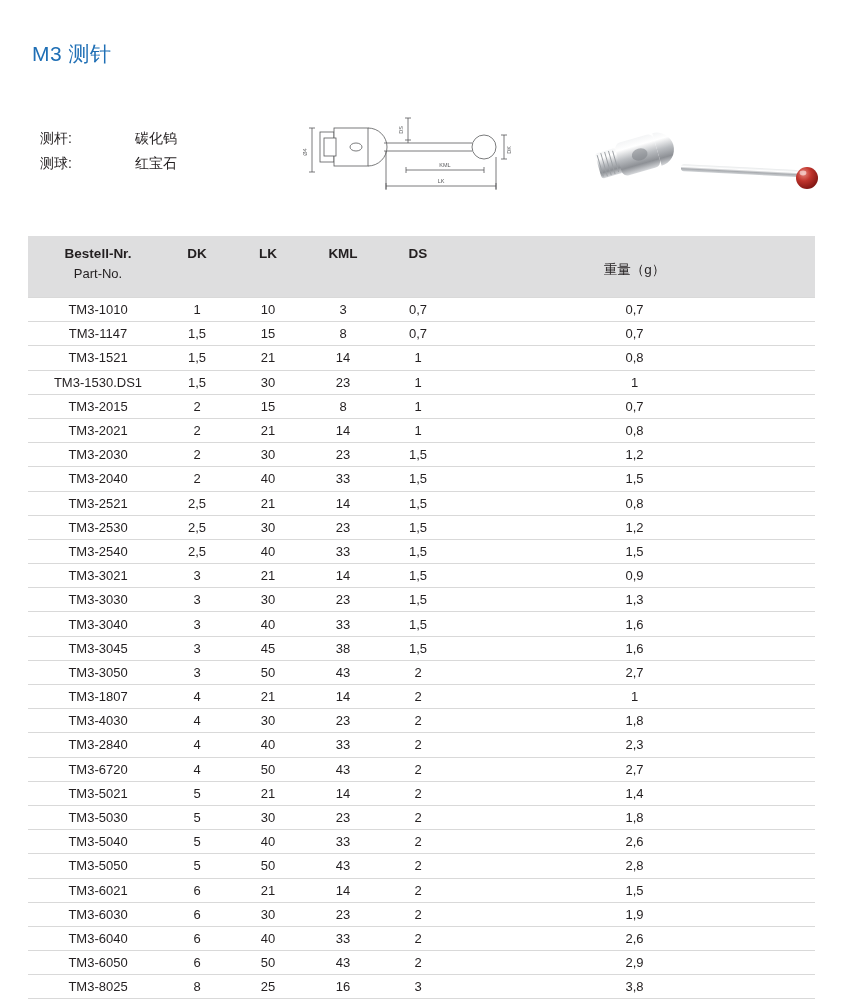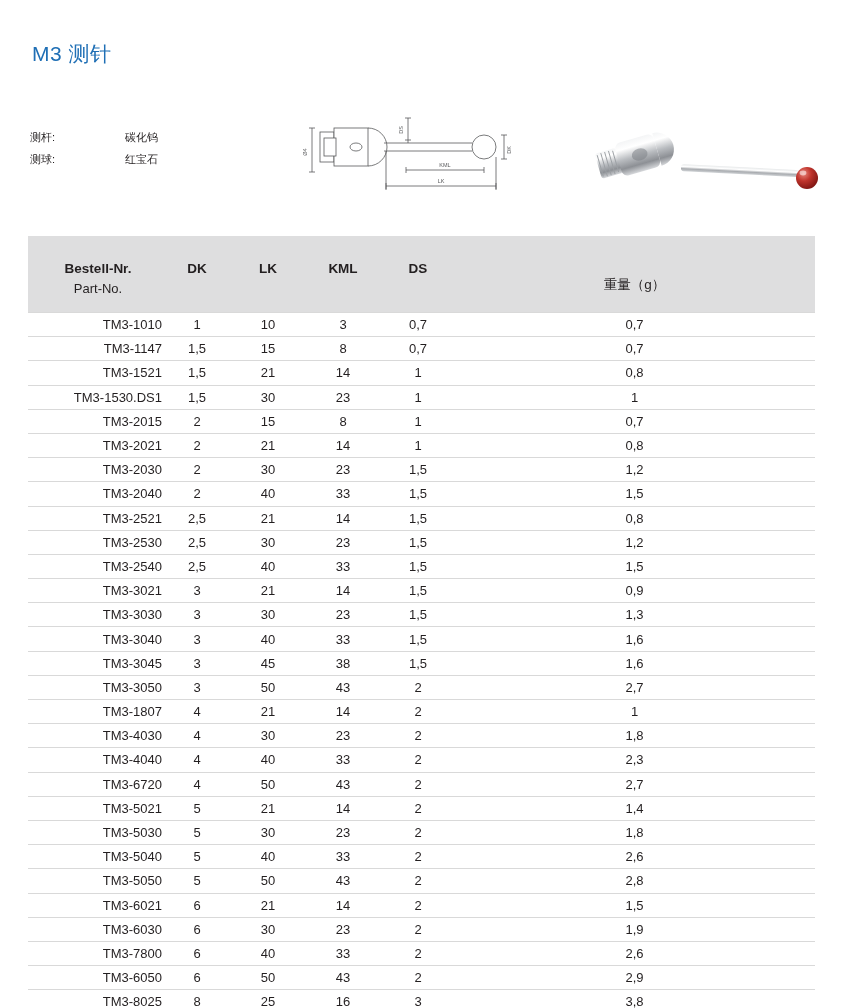"测杆:" .spec-list { font-size: 11px -> 14px; left: 2px -> 12px }
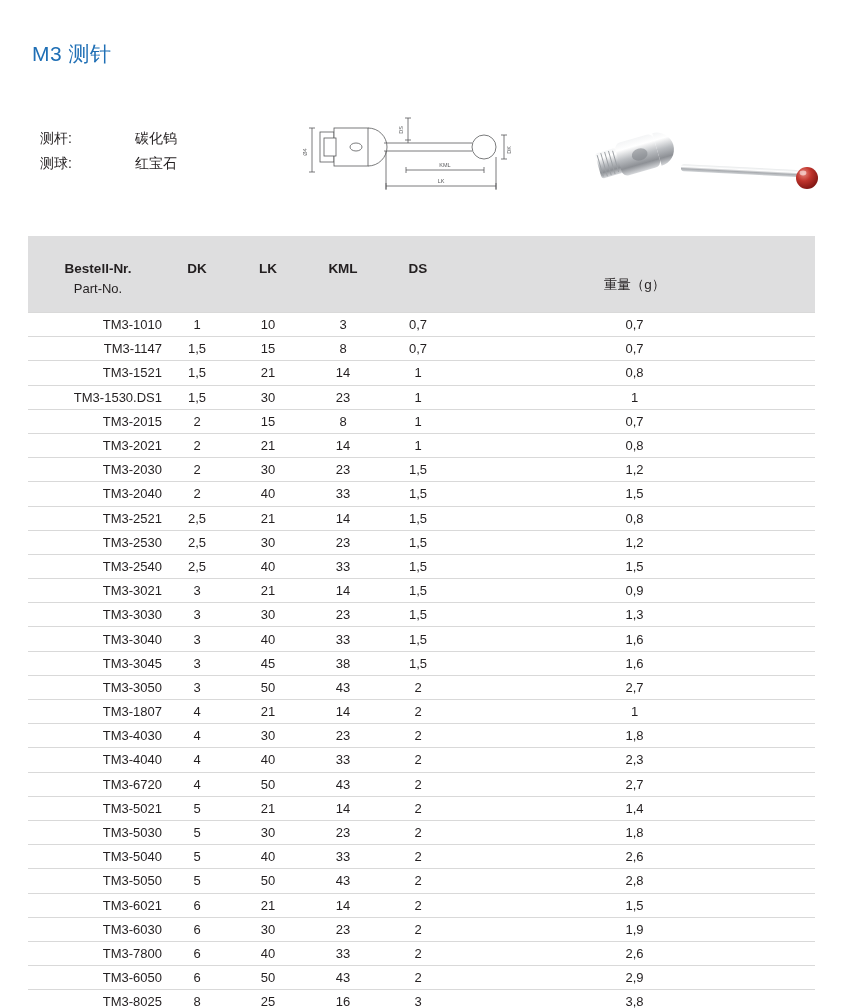"Bestell-Nr." thead tr.row-top th { padding-top: 22px -> 7px }
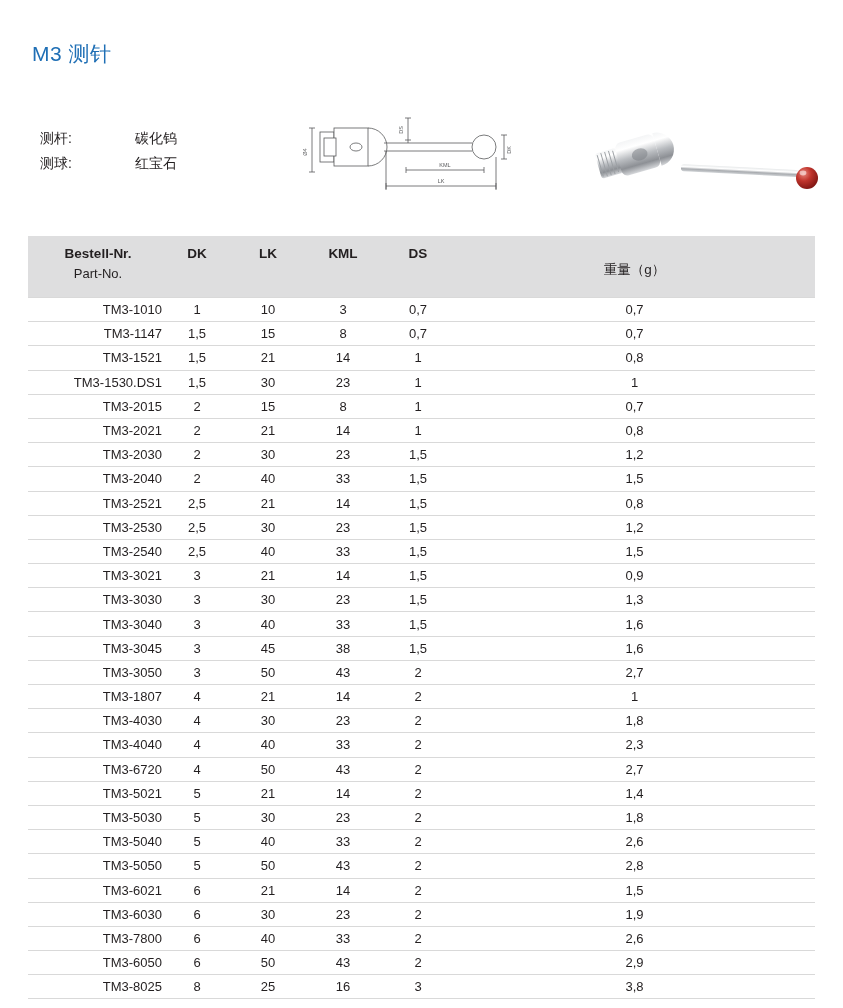"TM3-1010" table.parts td.partno { text-align: right -> center }
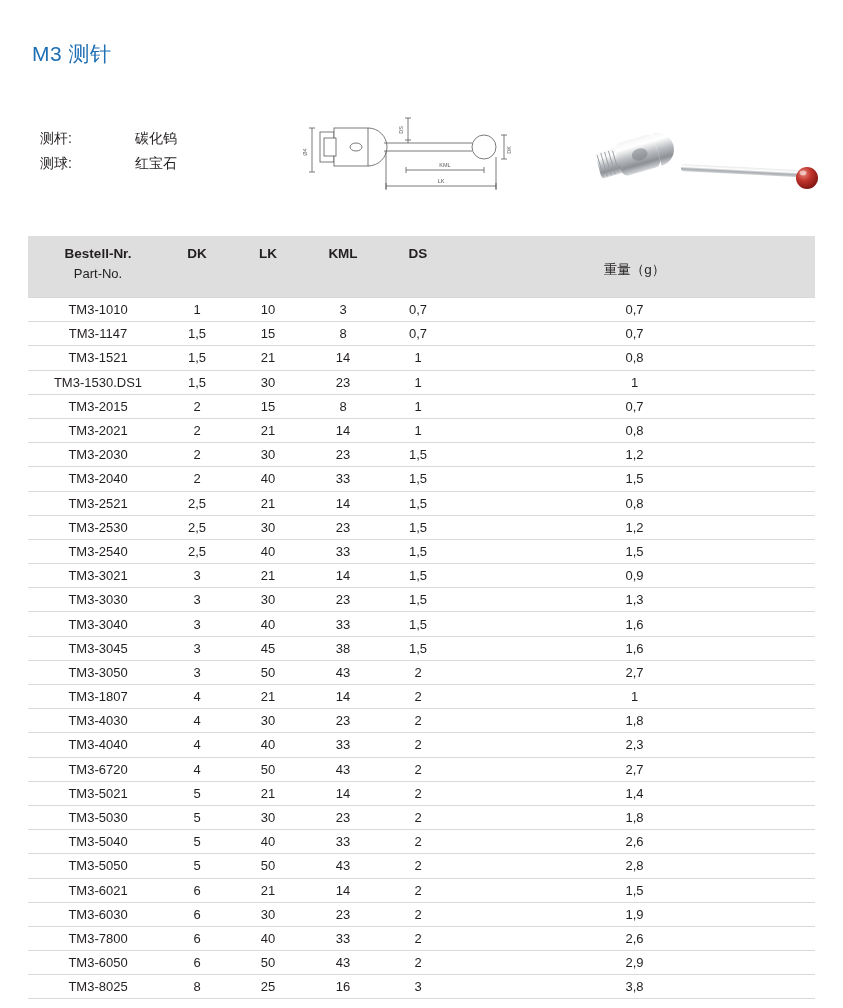"TM3-4040" td.partno { text: TM3-4040 -> TM3-2840 }
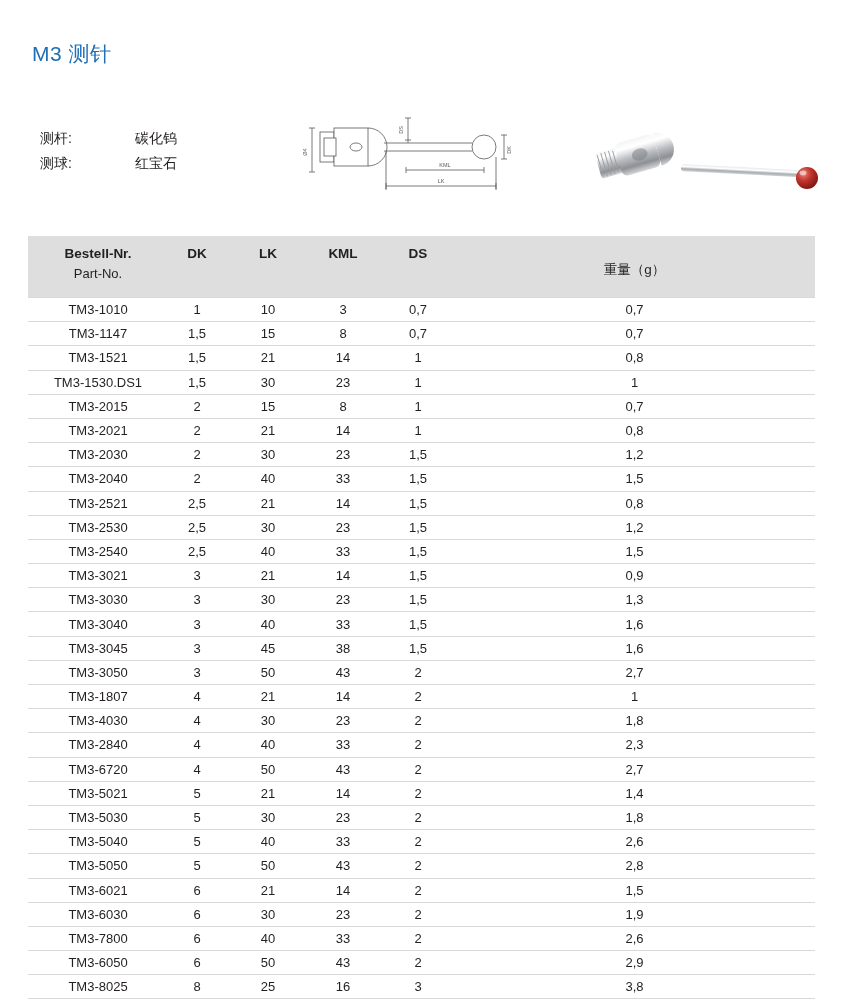"TM3-7800" td.partno { text: TM3-7800 -> TM3-6040 }
